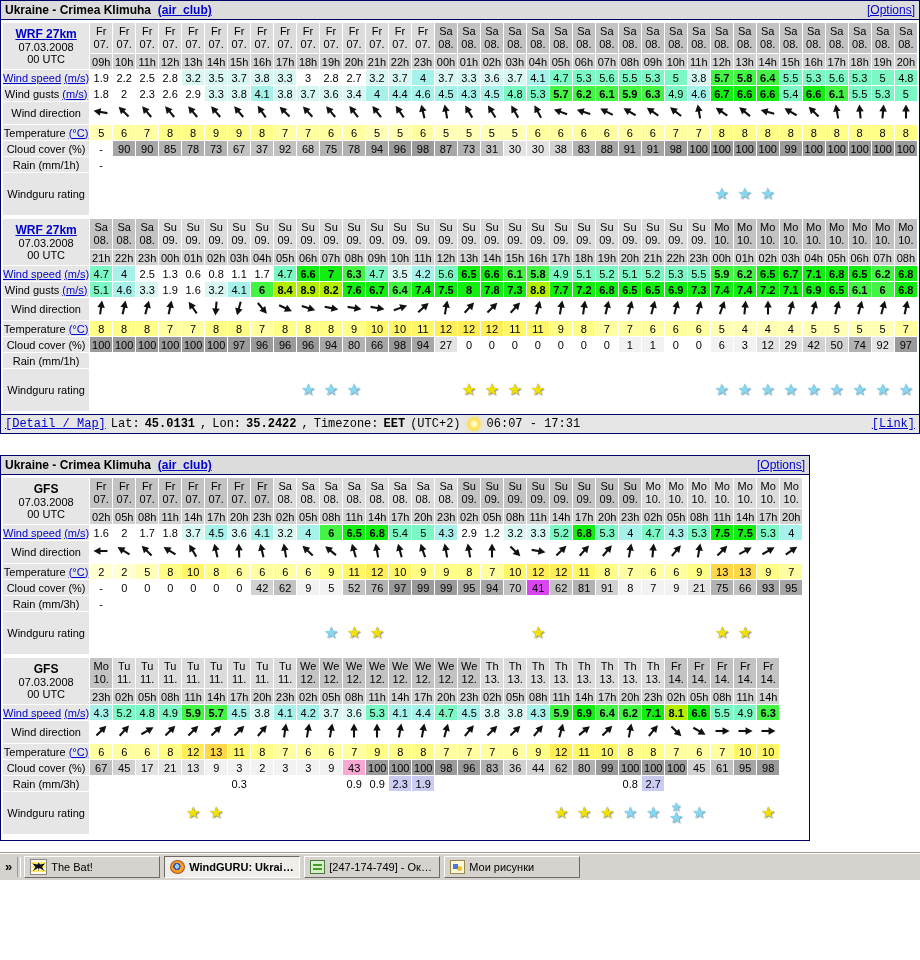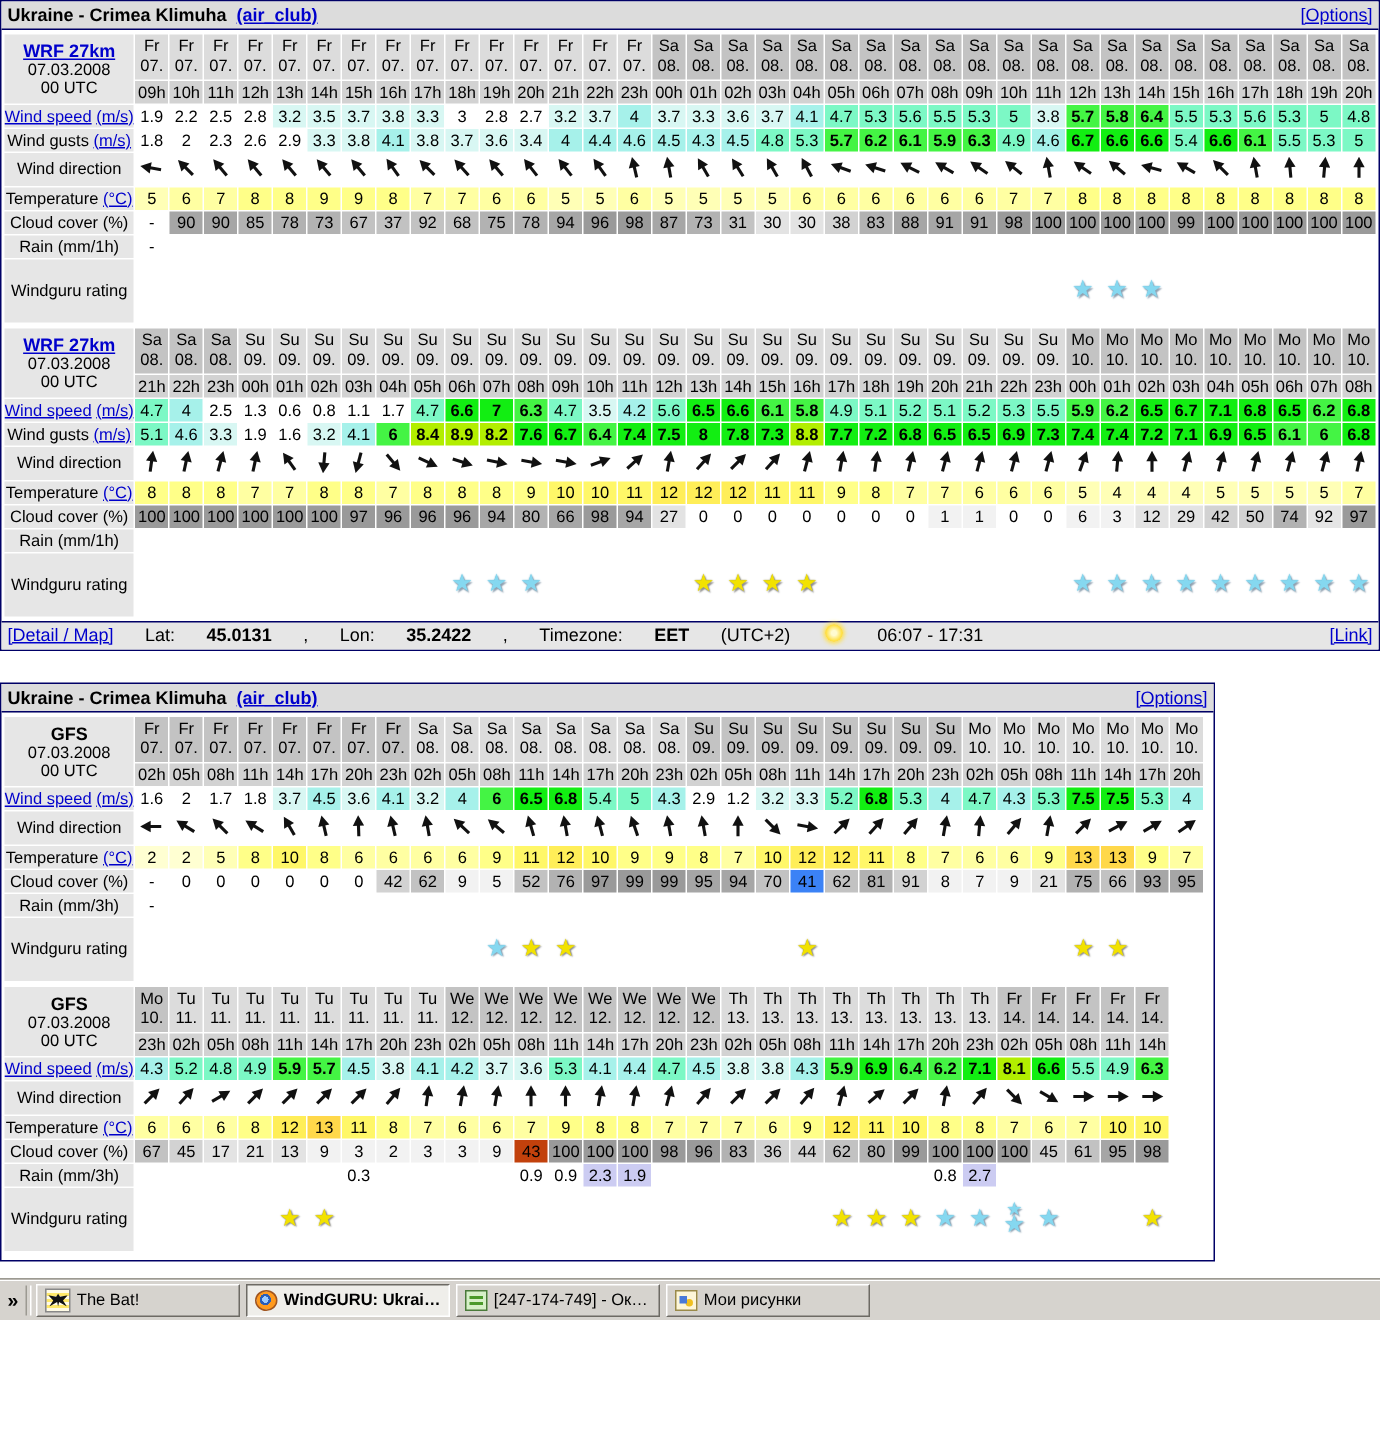"[Detail / Map]" .footbar { align-items: none -> center; font-family: none -> Liberation Mono, monospace; gap: 21px -> 5px }
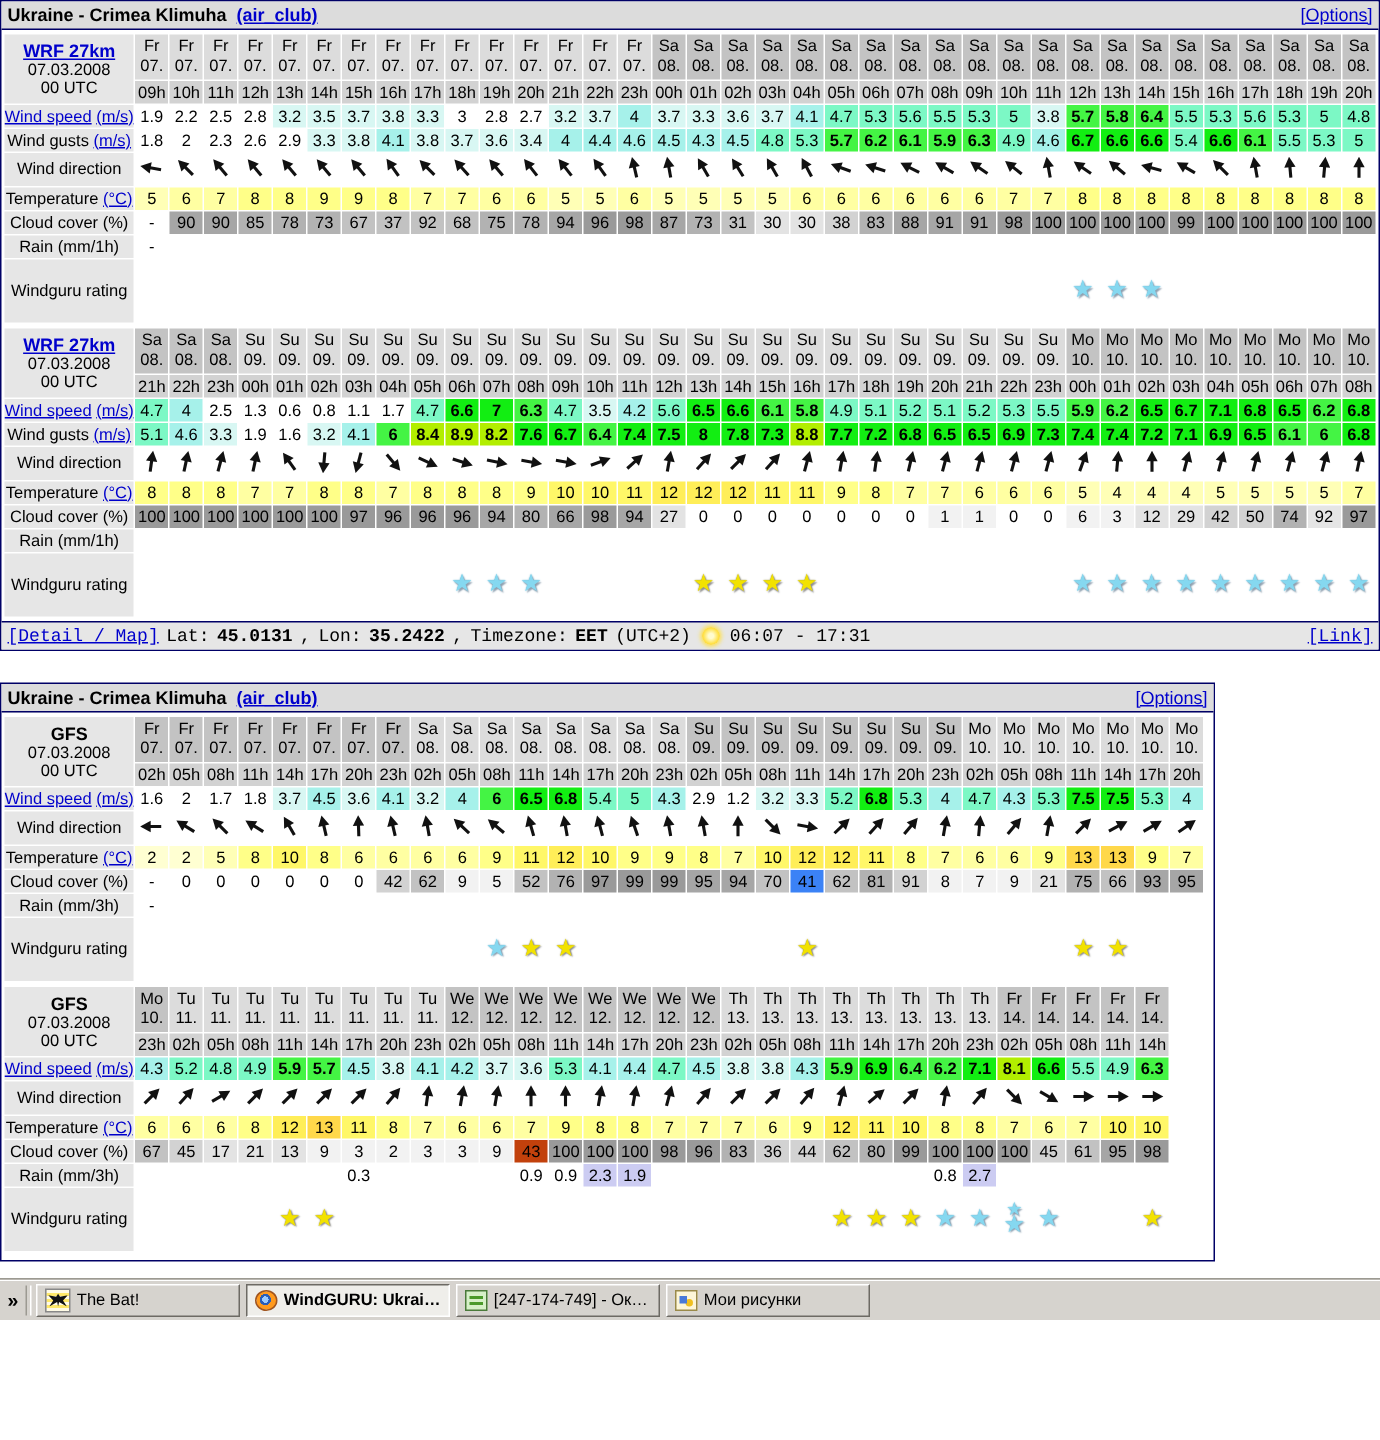"41" td.val { background: #3b82f6 -> #d946ef }
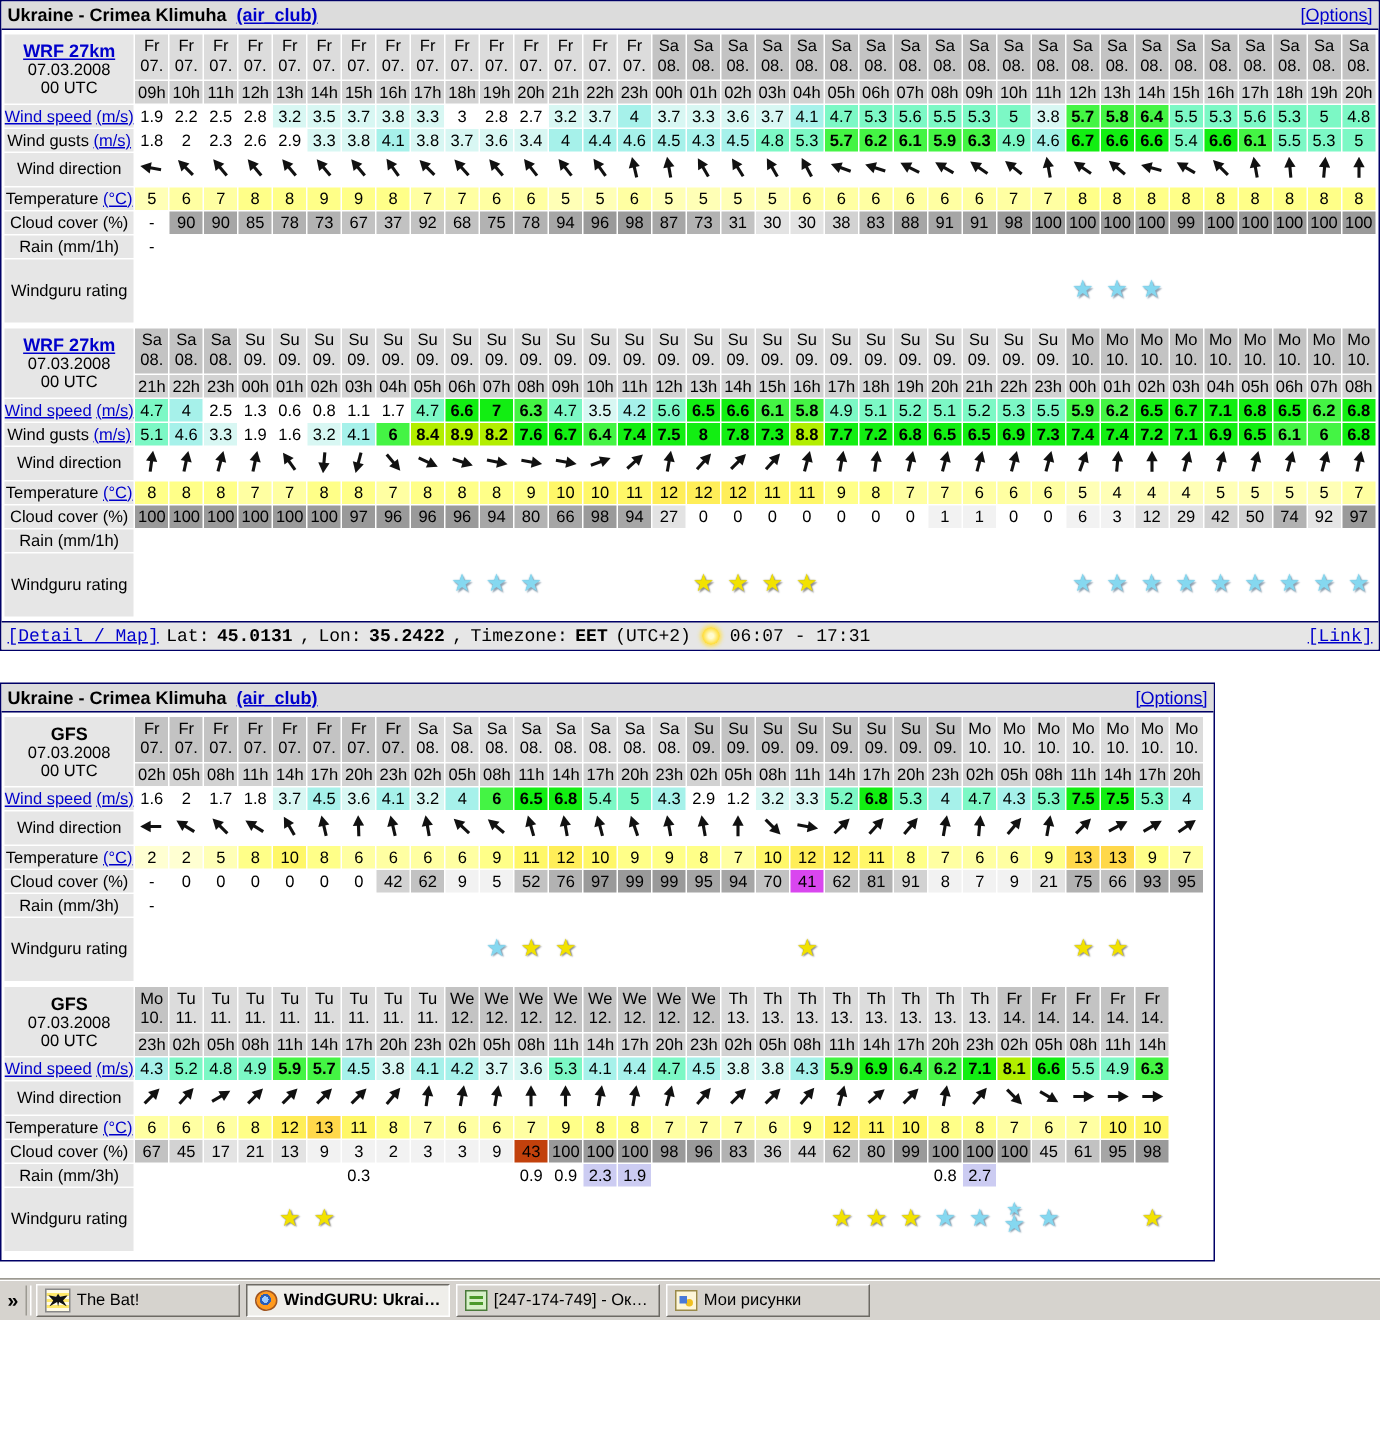"43" td.val { background: #c2410c -> #f9a8d4 }
